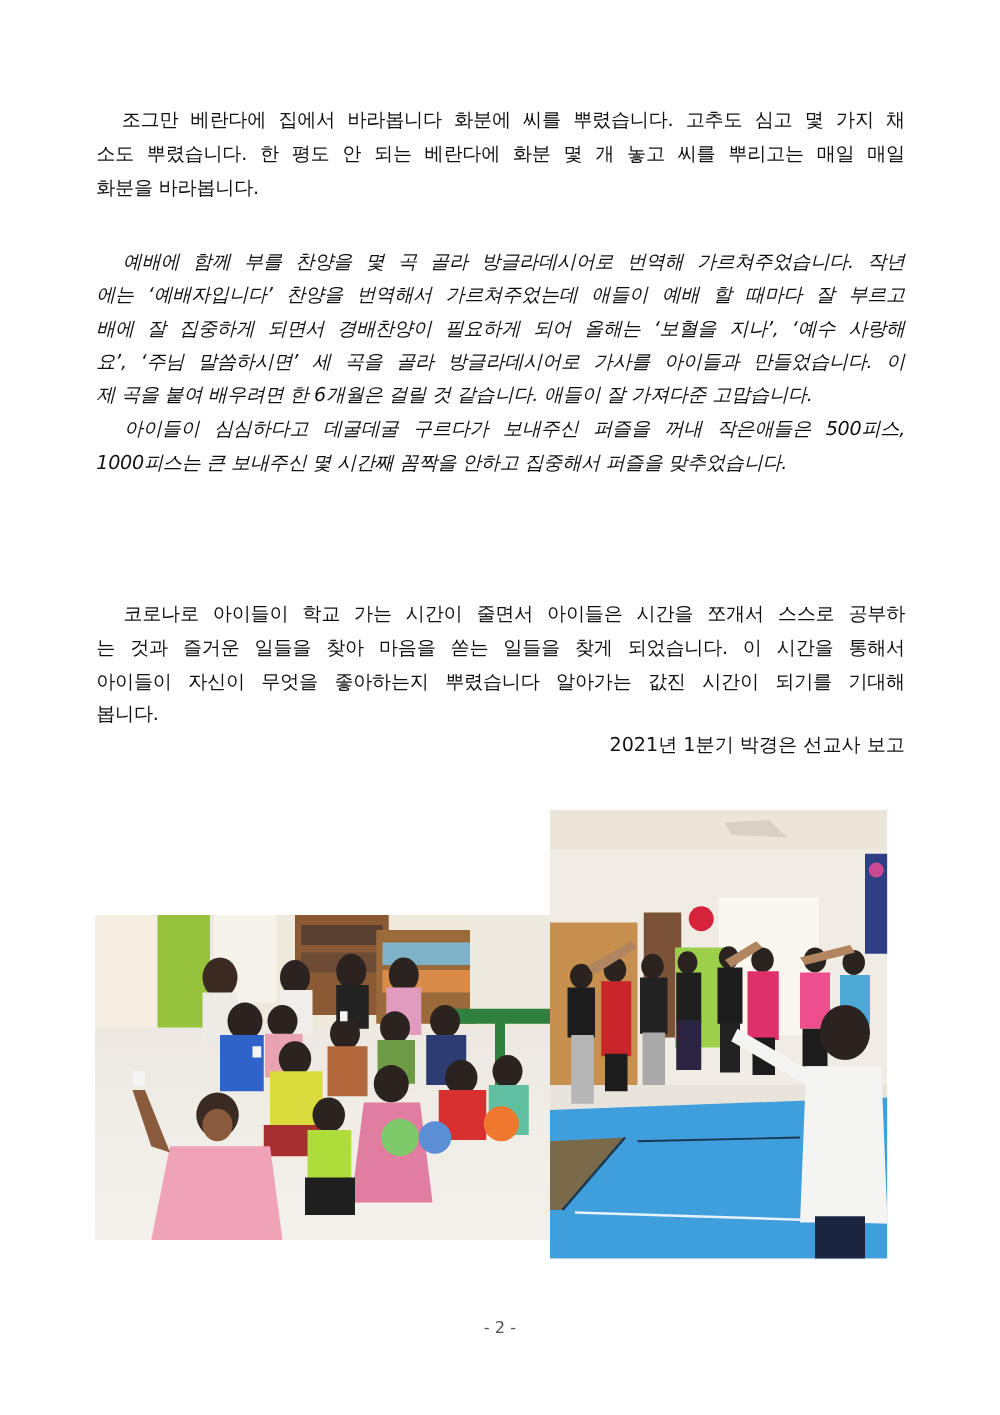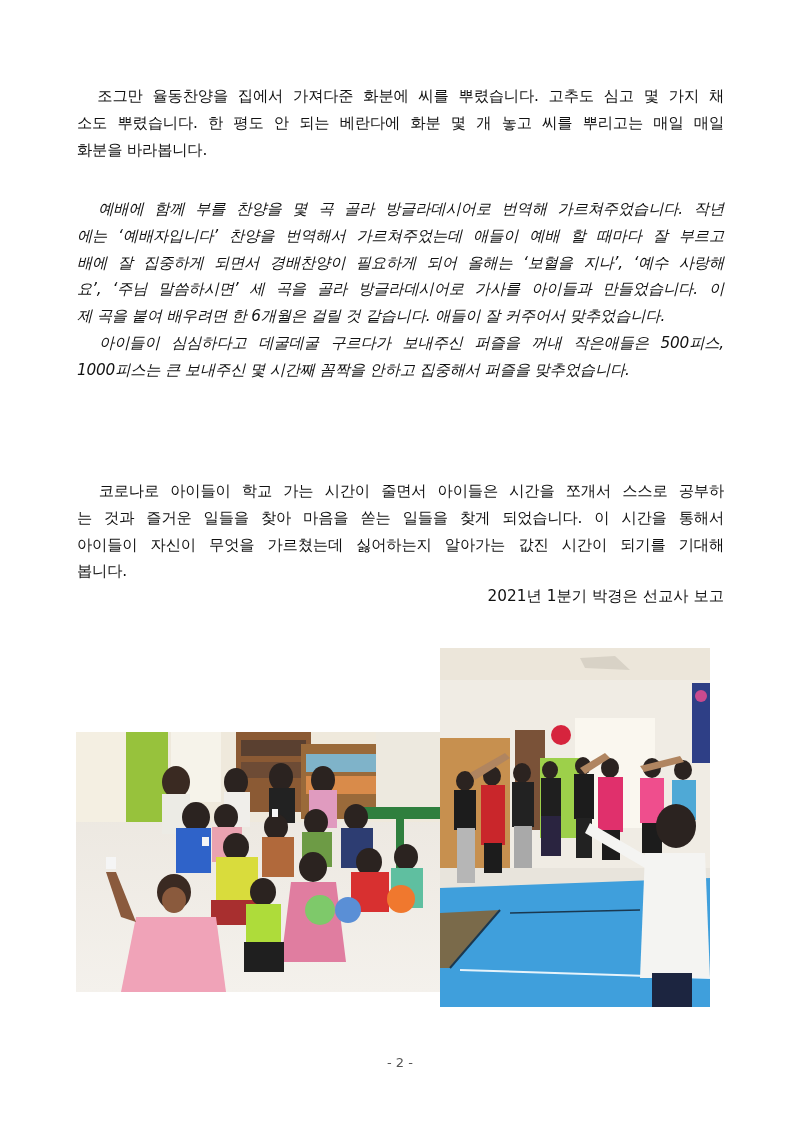"조그만 율동찬양을 집에서 가져다준 화분에" span.line { text: 율동찬양을 집에서 가져다준 -> 베란다에 집에서 바라봅니다 }
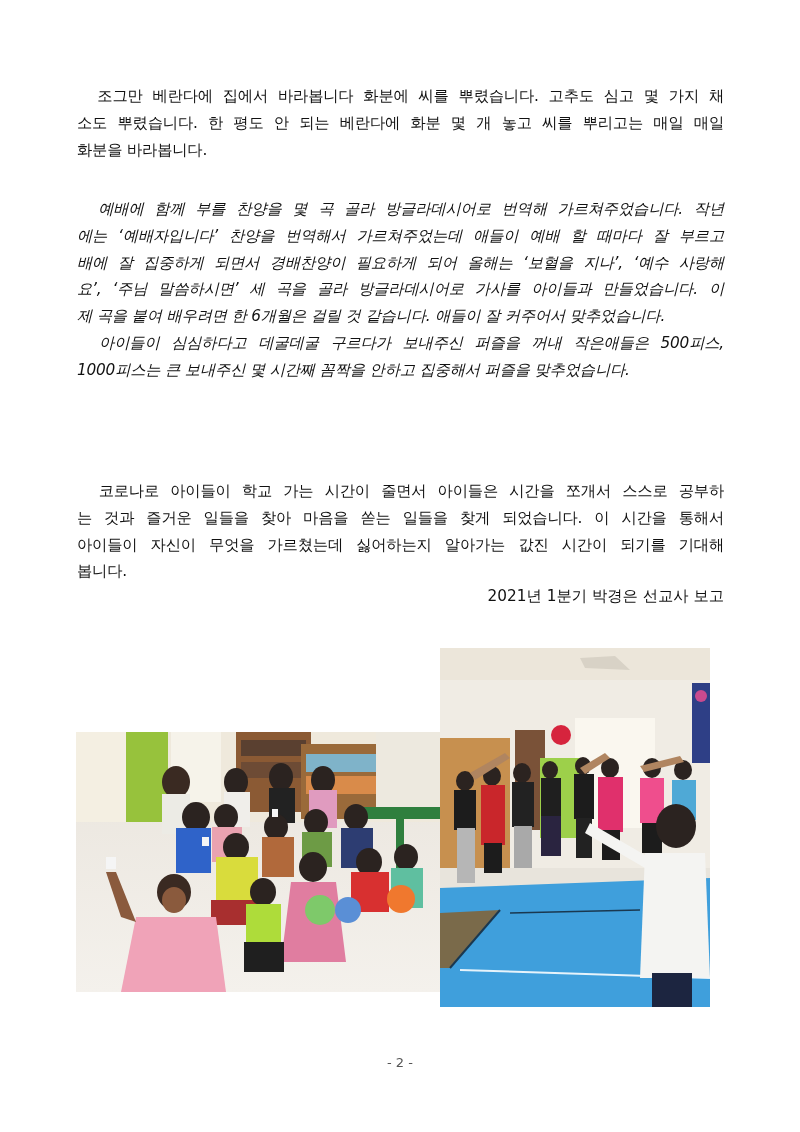"제 곡을 붙여 배우려면 한" span.line { text: 커주어서 맞추었습니다 -> 가져다준 고맙습니다 }
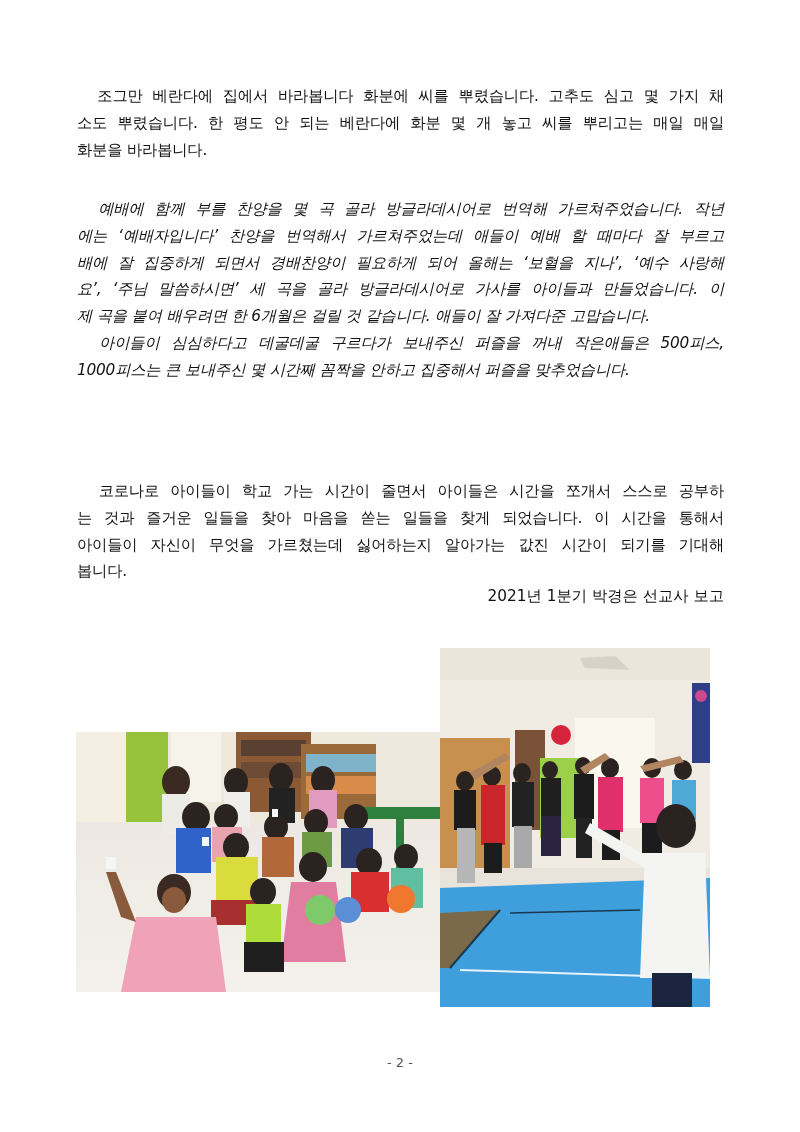"아이들이 자신이 무엇을 가르쳤는데 싫어하는지" span.line { text: 가르쳤는데 싫어하는지 -> 좋아하는지 뿌렸습니다 }
